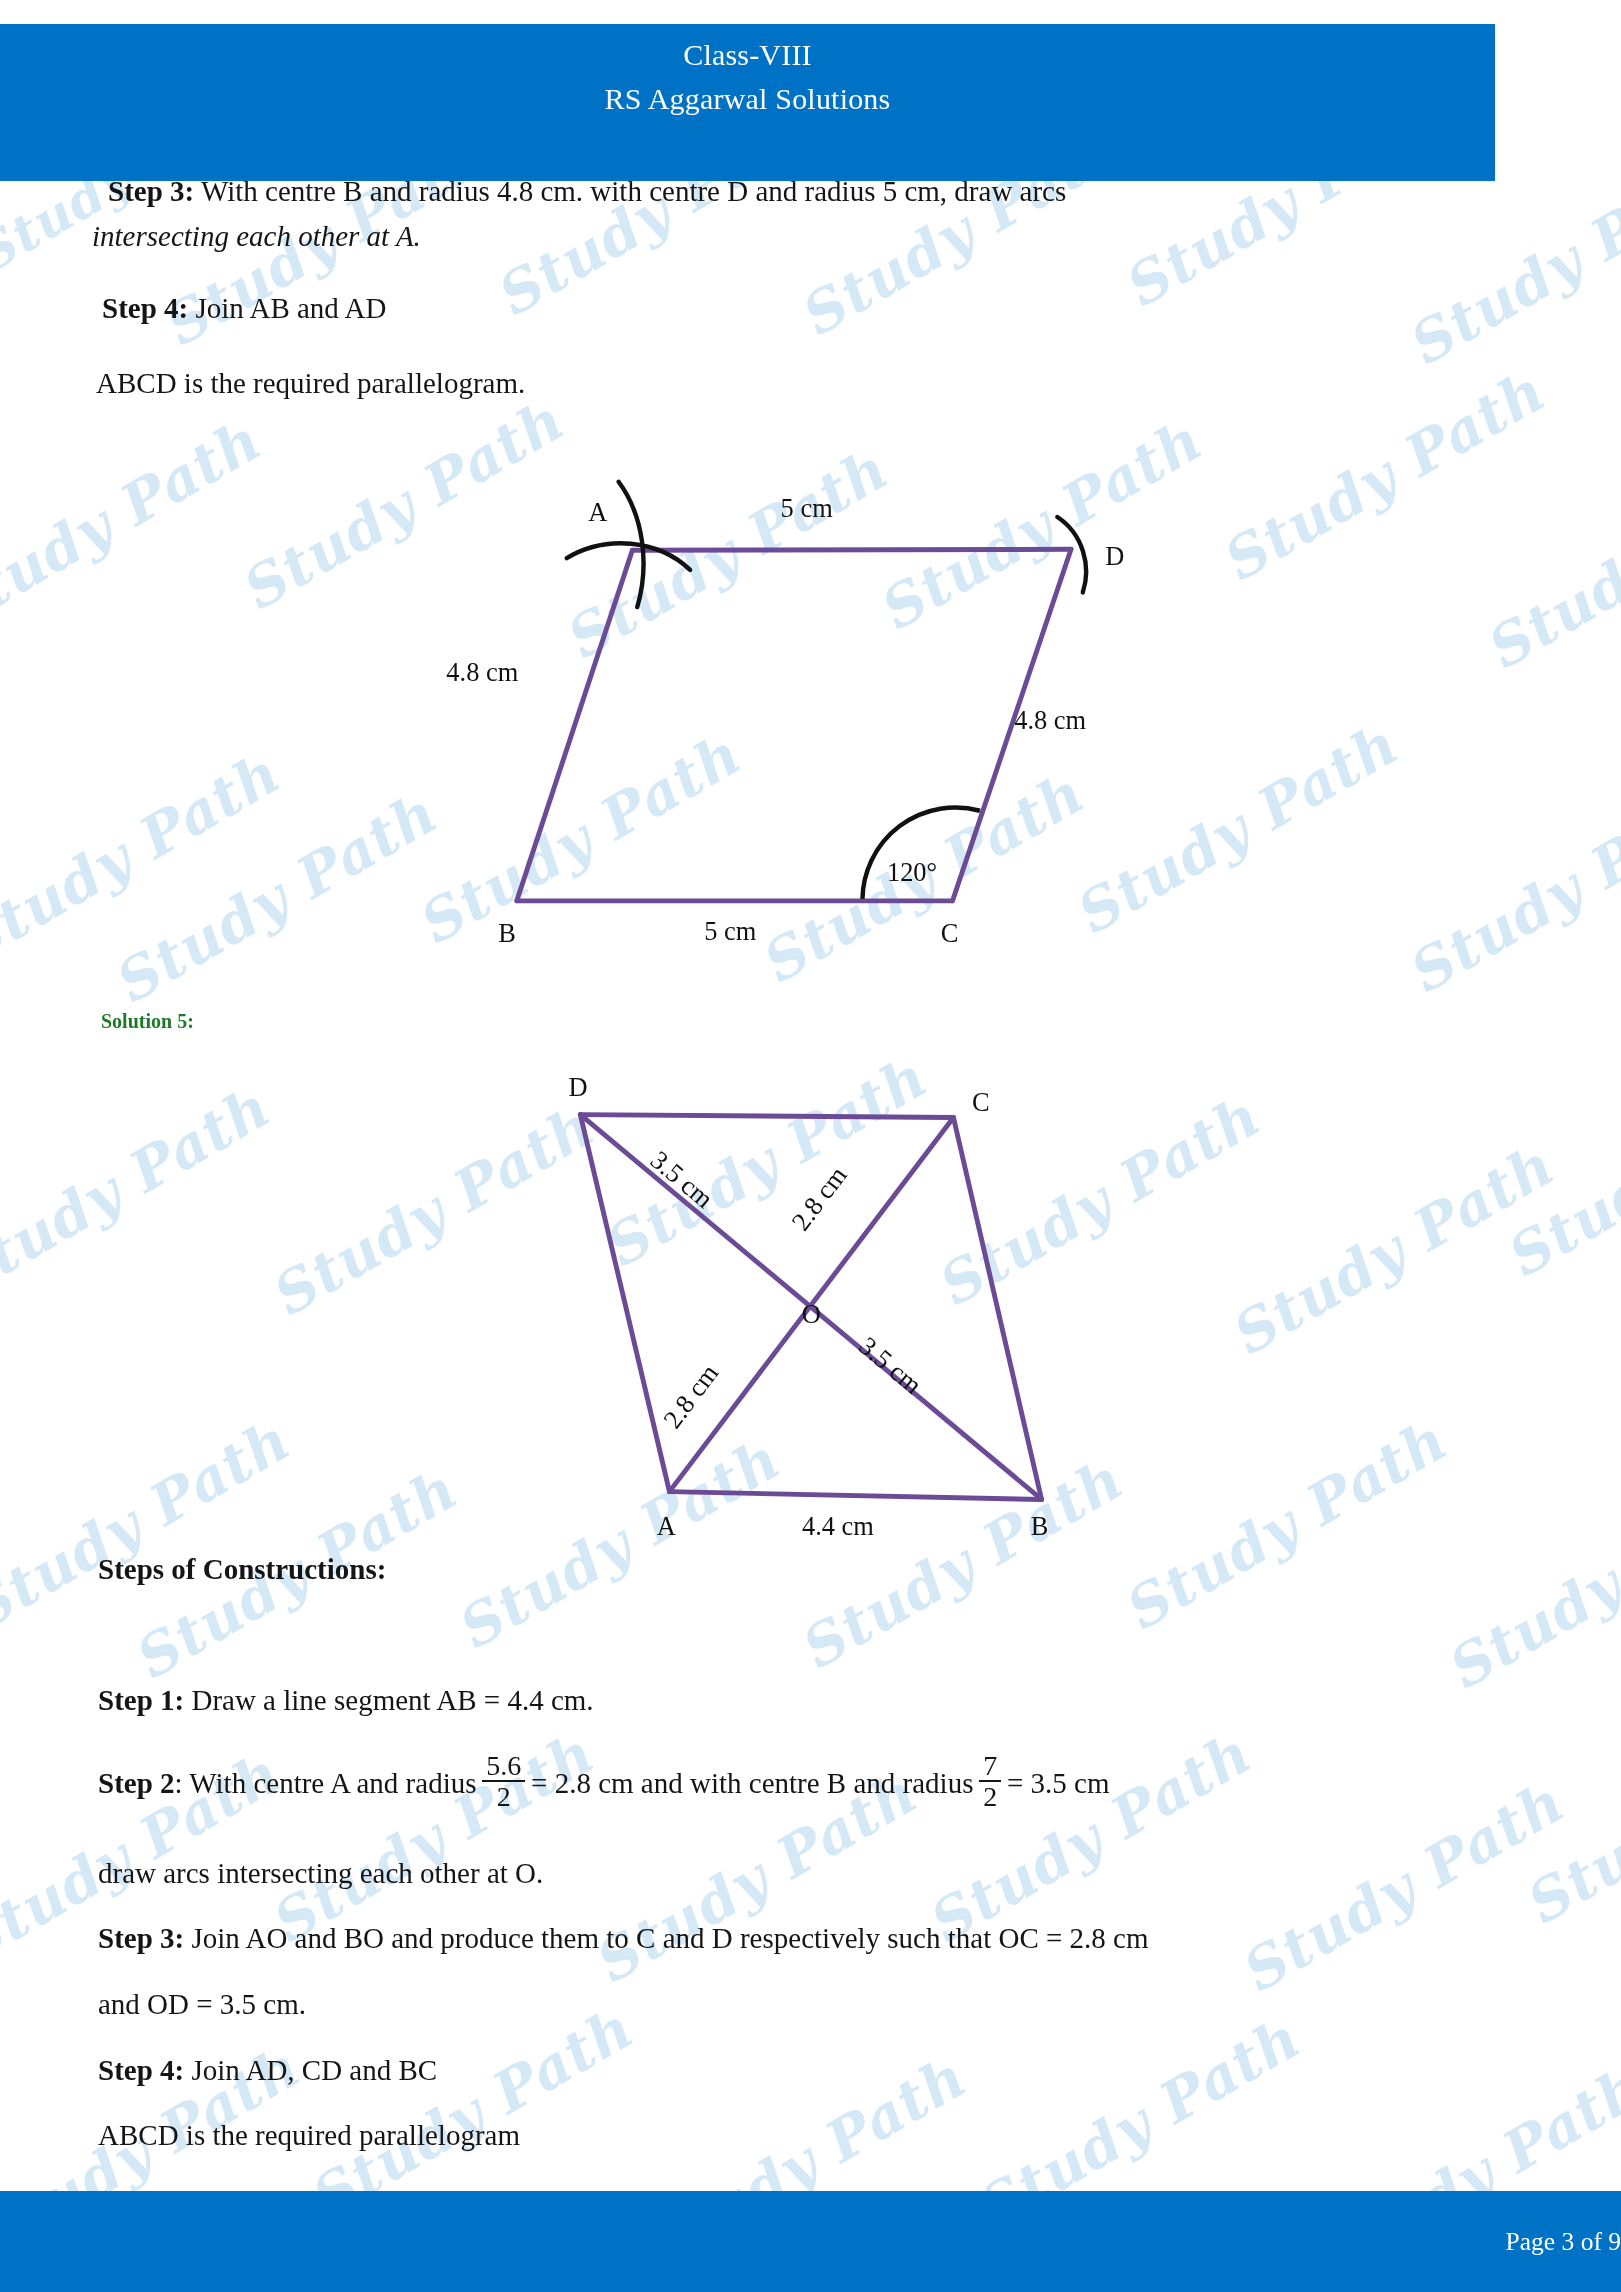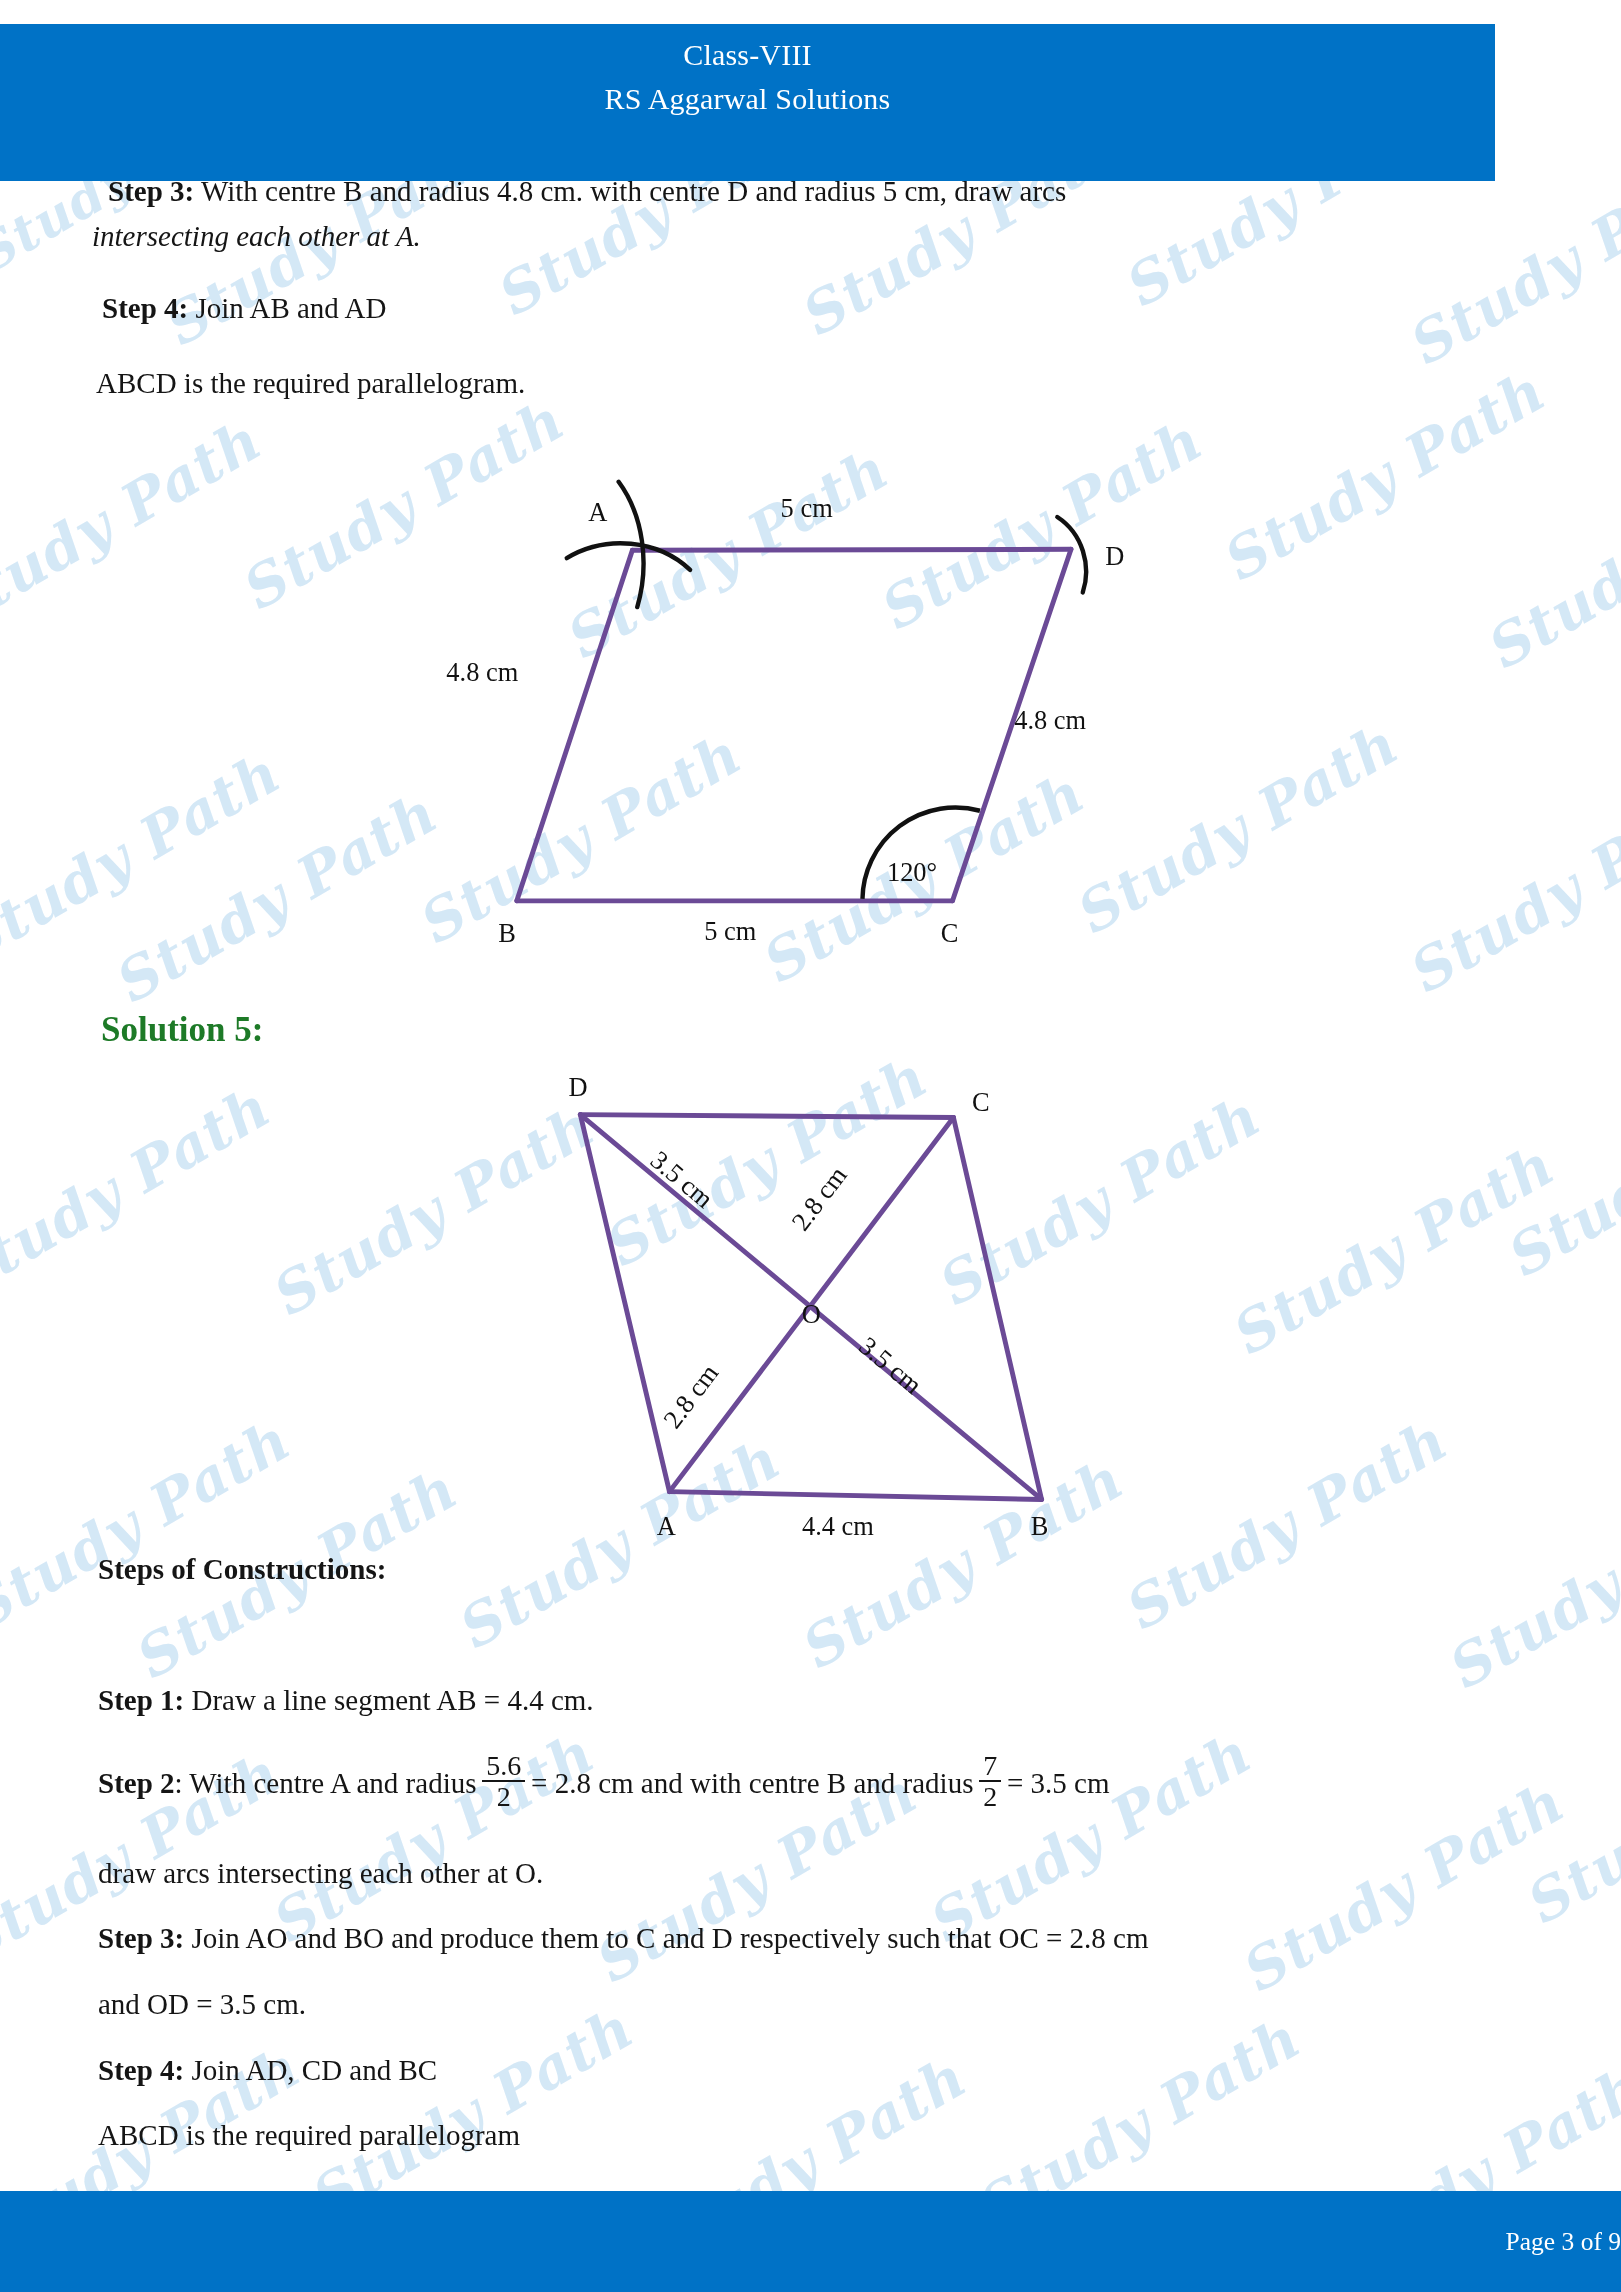"Solution 5:" .sol-head { font-size: 35px -> 20px }
